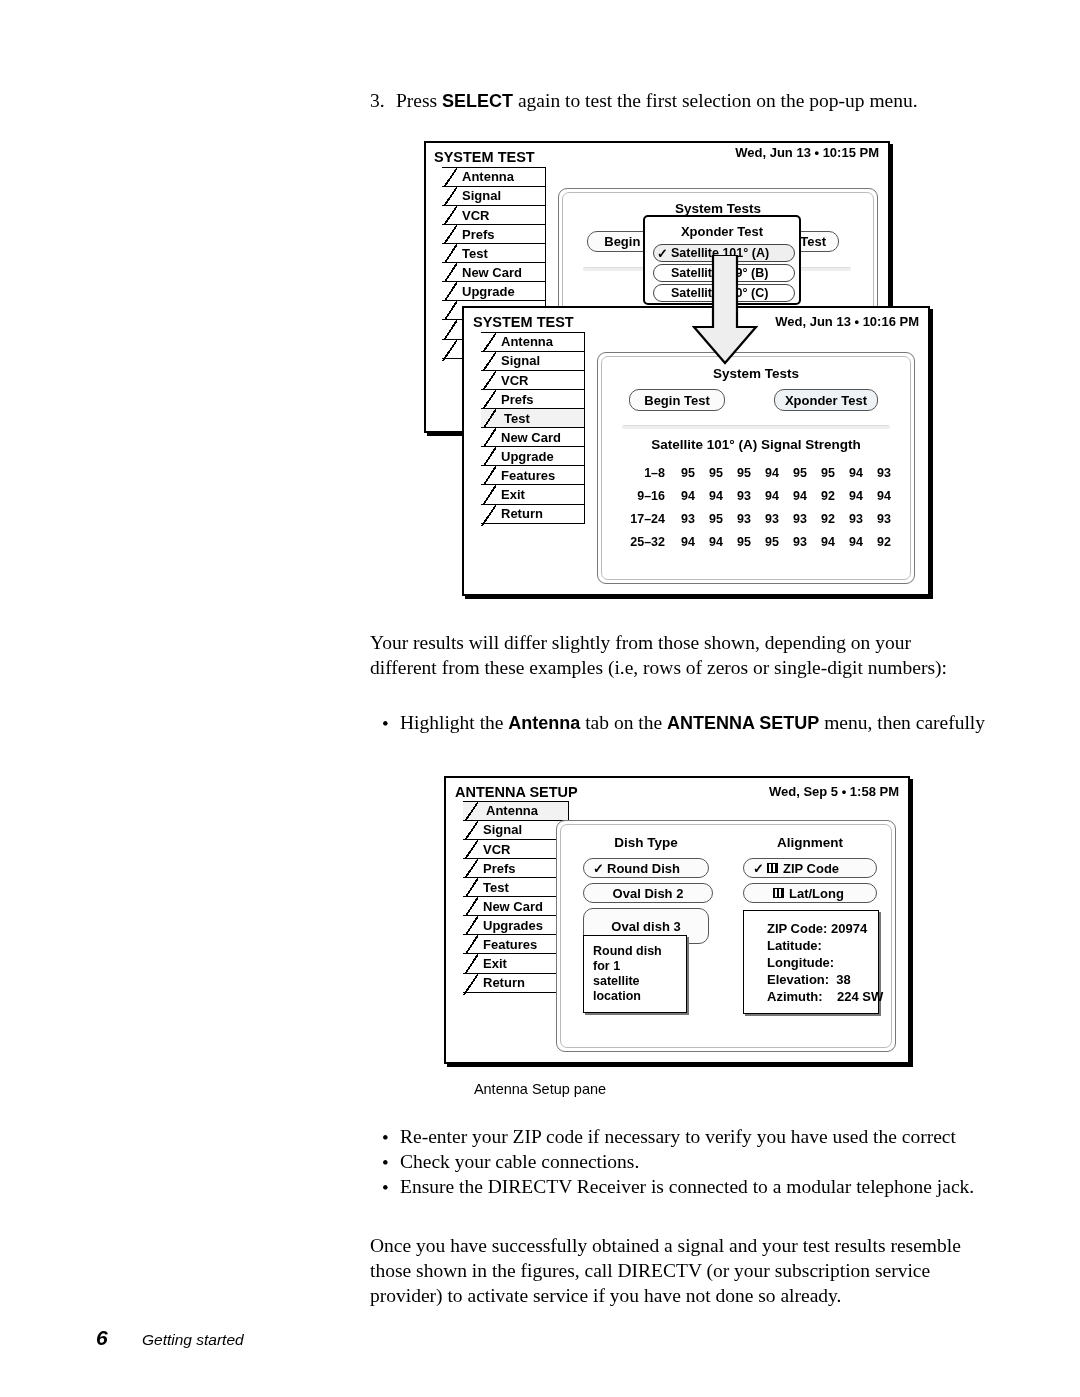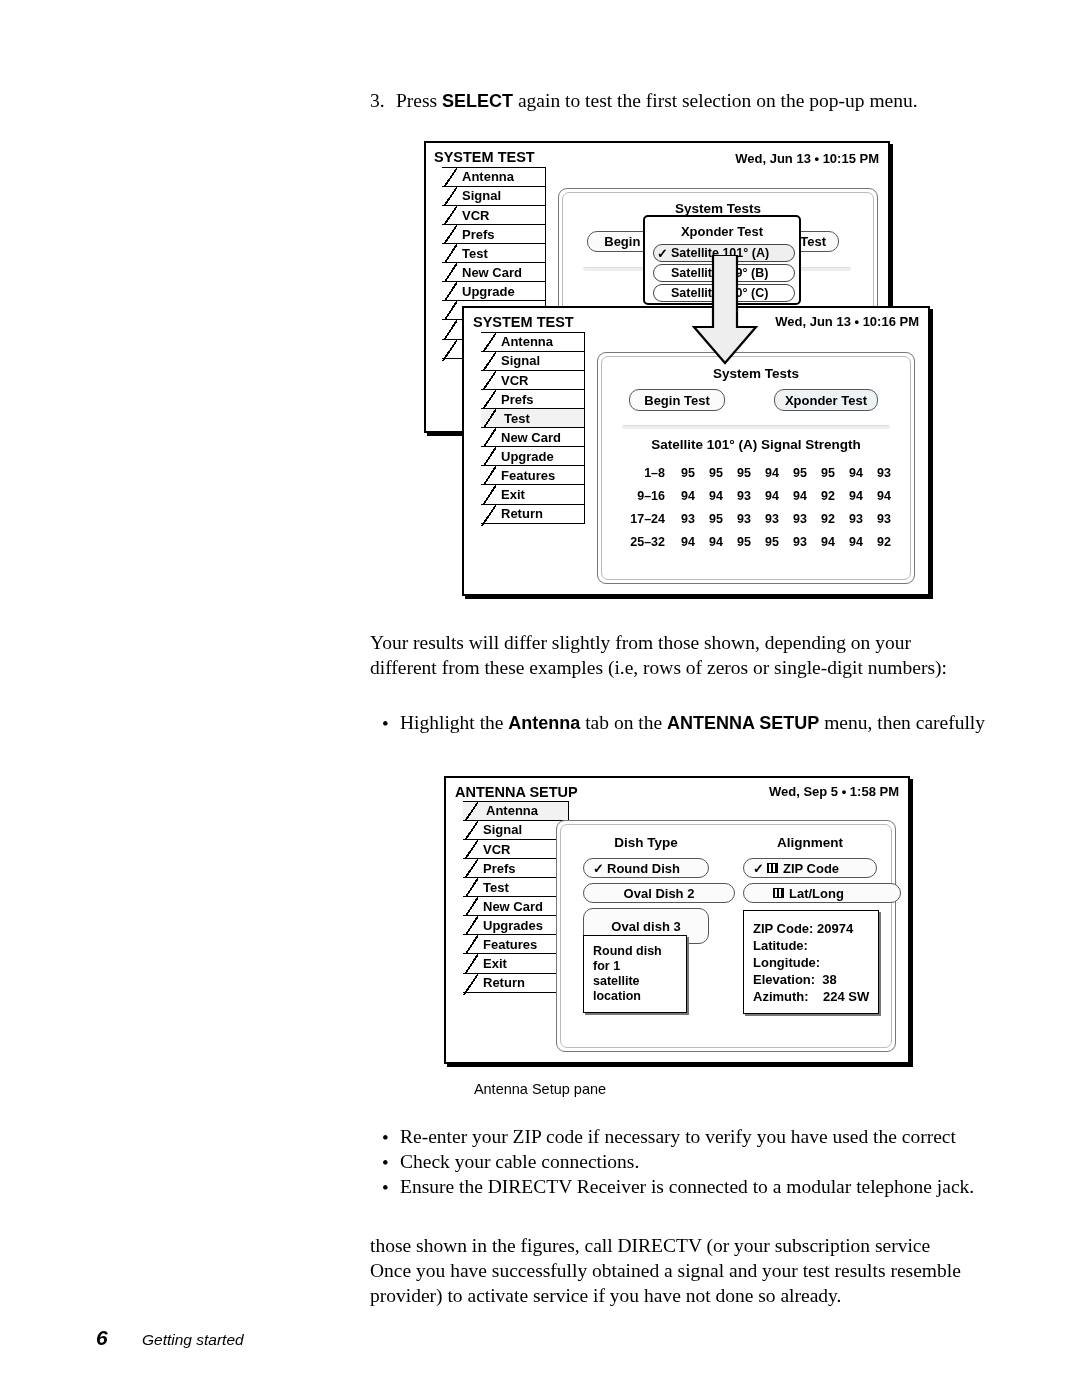"Wed, Jun 13 • 10:15" div.tv-clock { top: 8px -> 2px }
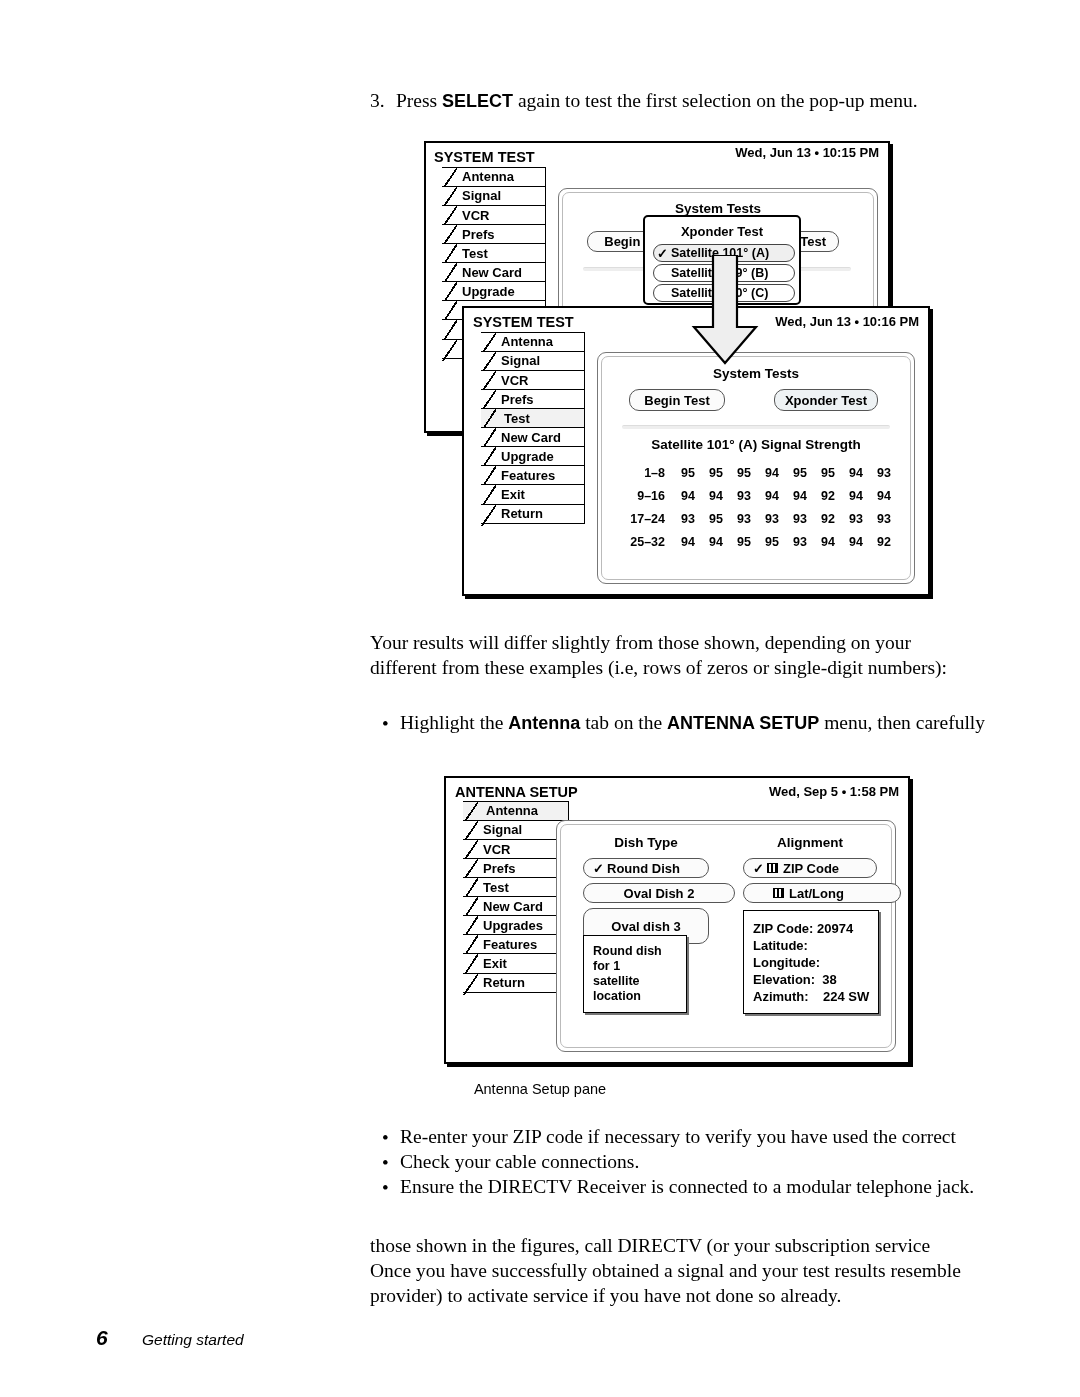"Oval Dish 2" div.btn { width: 152px -> 130px }
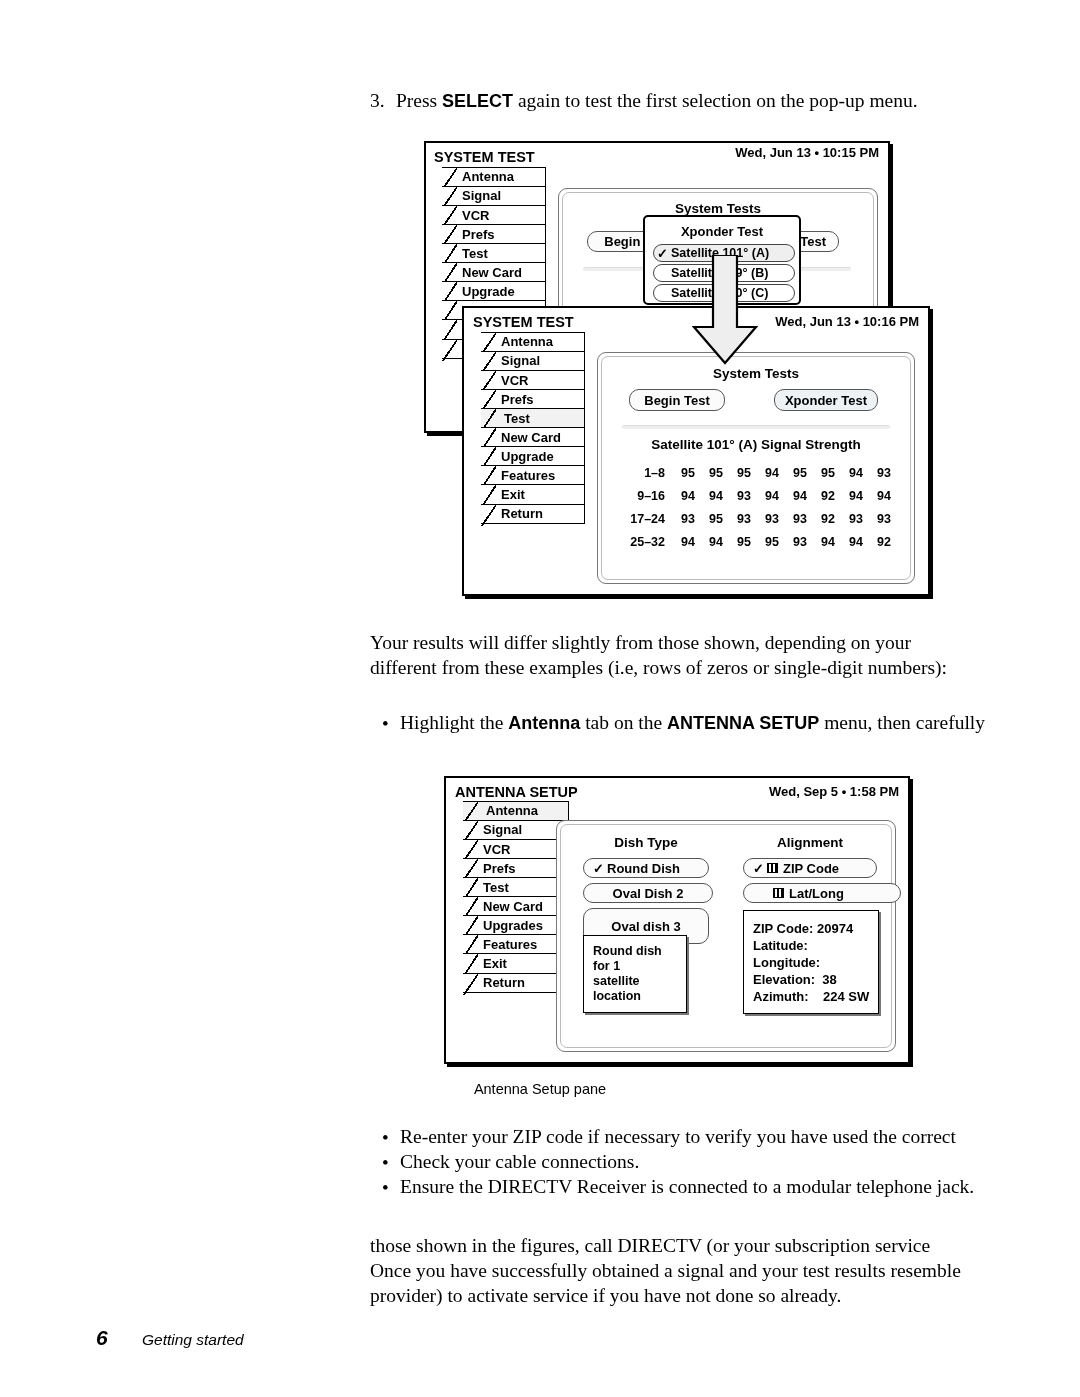"Lat/Long" div.btn { width: 158px -> 134px }
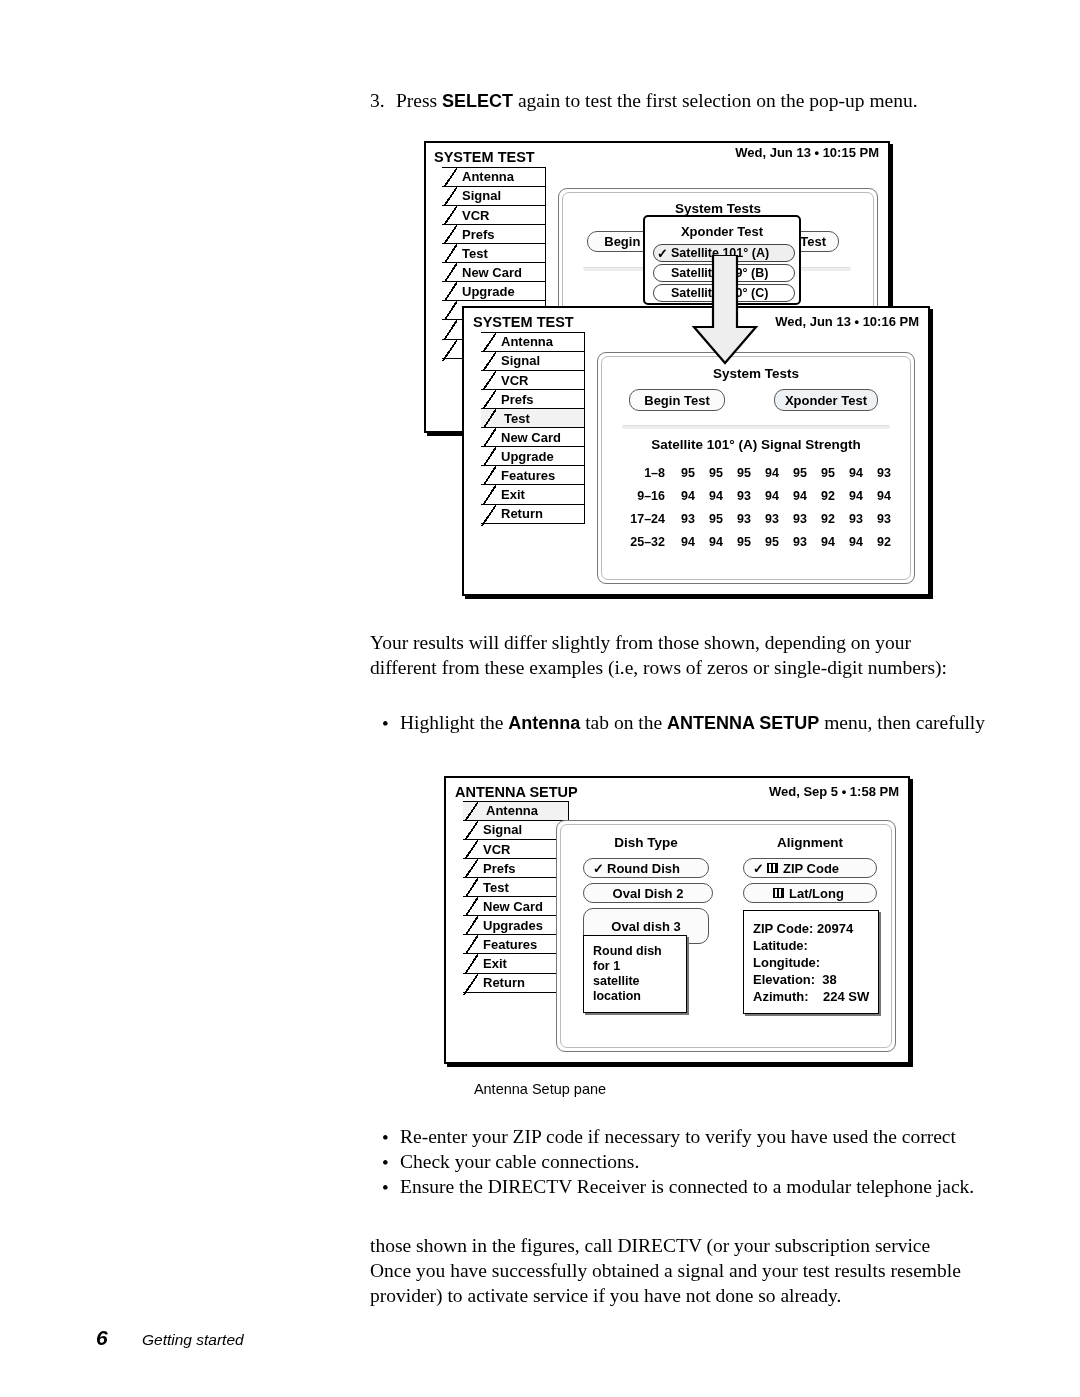"ZIP Code: 20974" .infobox { padding: 9px 0 0 9px -> 9px 0 0 23px }
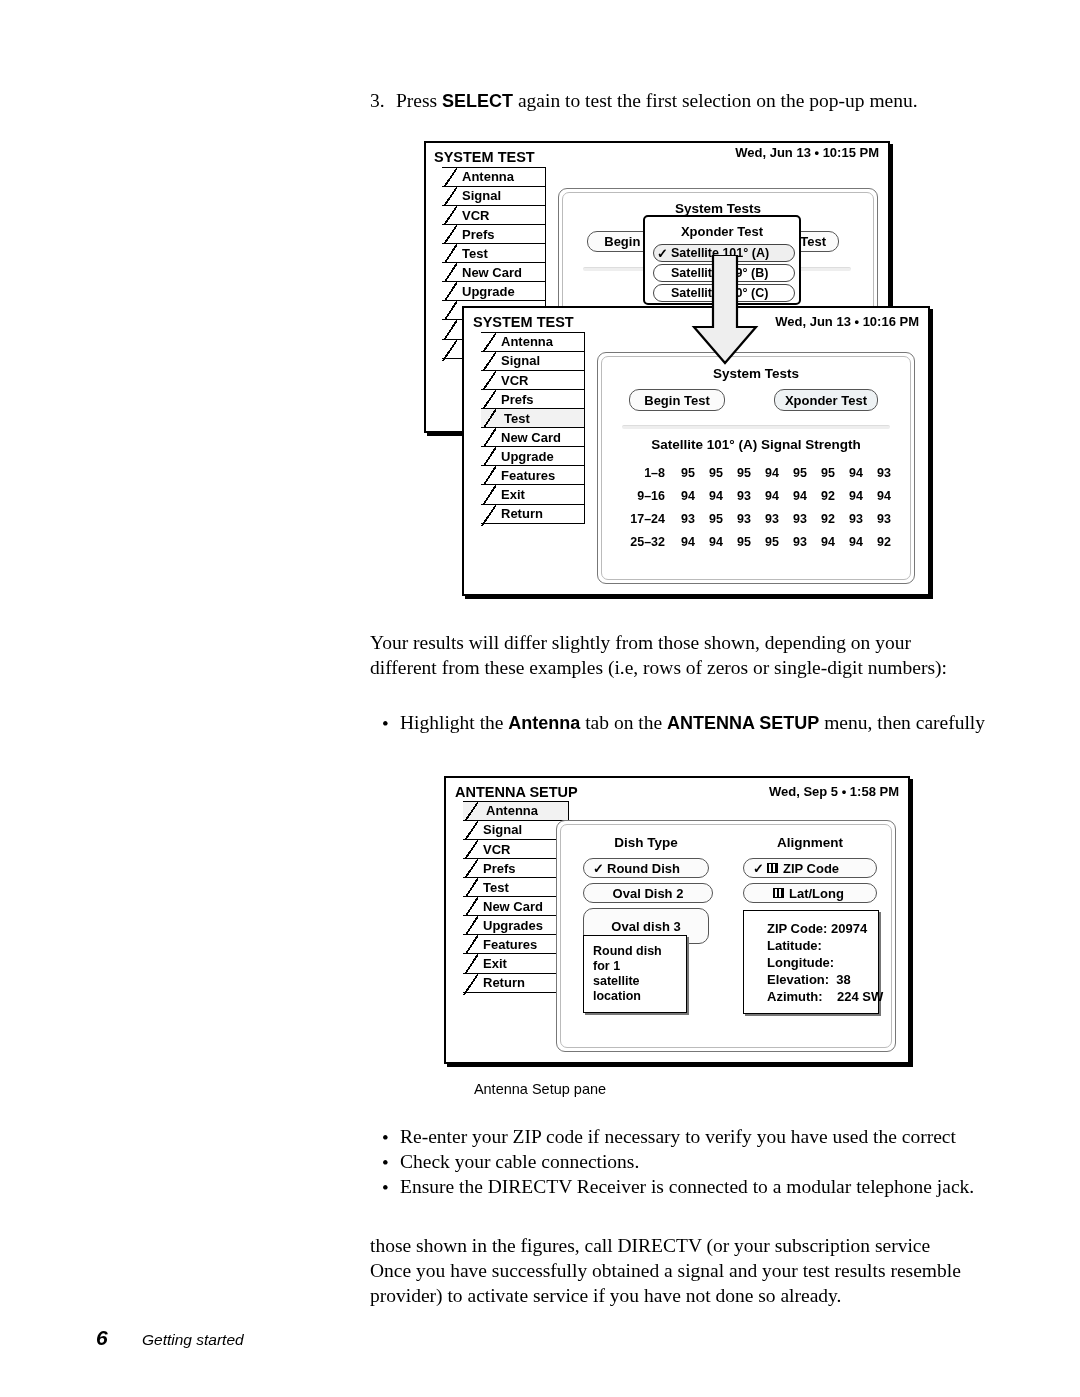"those shown in the figures," div { order: before "Once you have successfully obtained" -> after "Once you have successfully obtained" }
